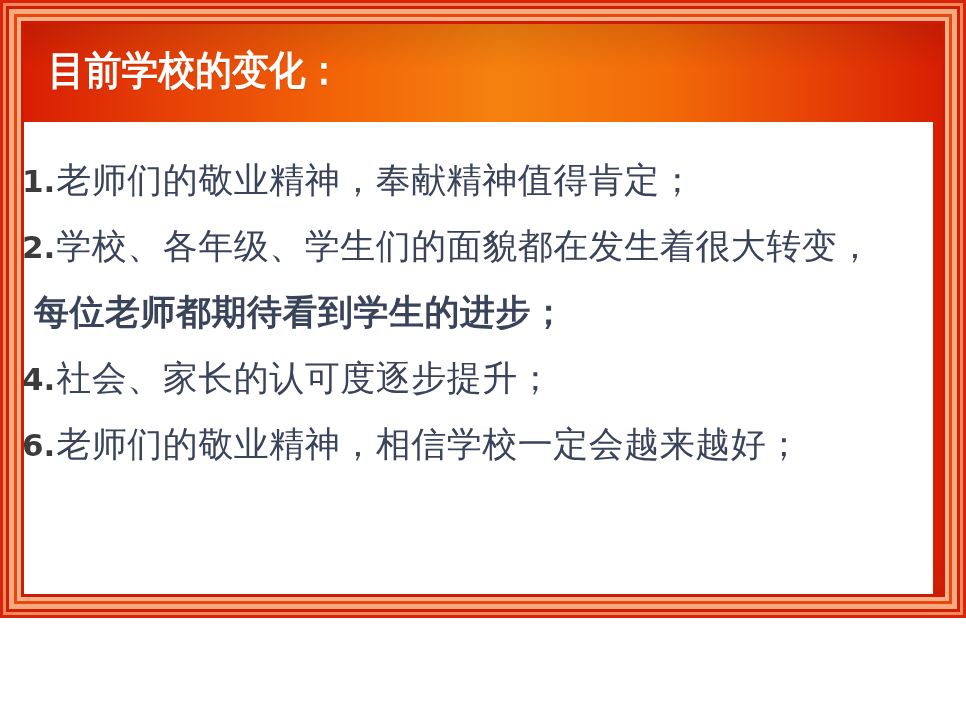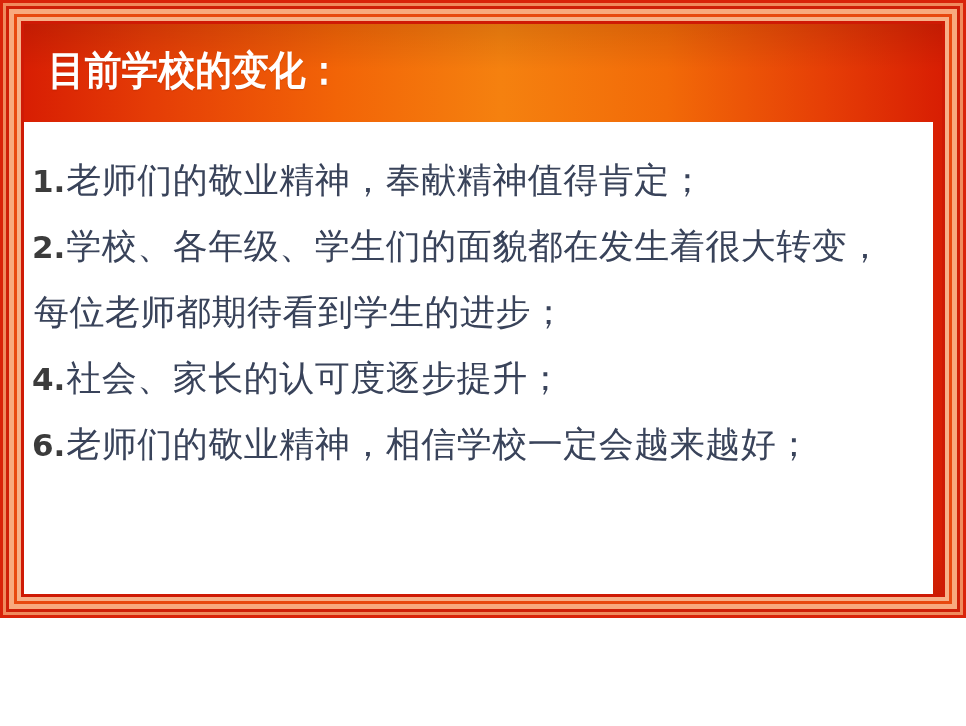"1.老师们的敬业精神，奉献精神值得肯定；" .line { padding-left: 10px -> 0 }
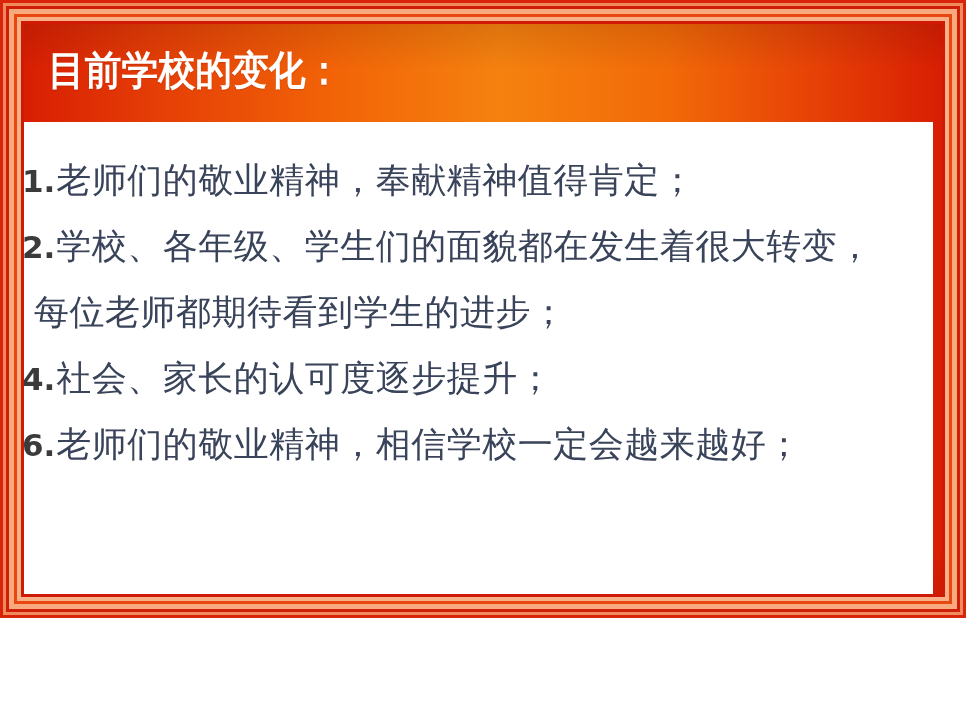"每位老师都期待看到学生的进步；" .line.cont { font-weight: none -> bold }
